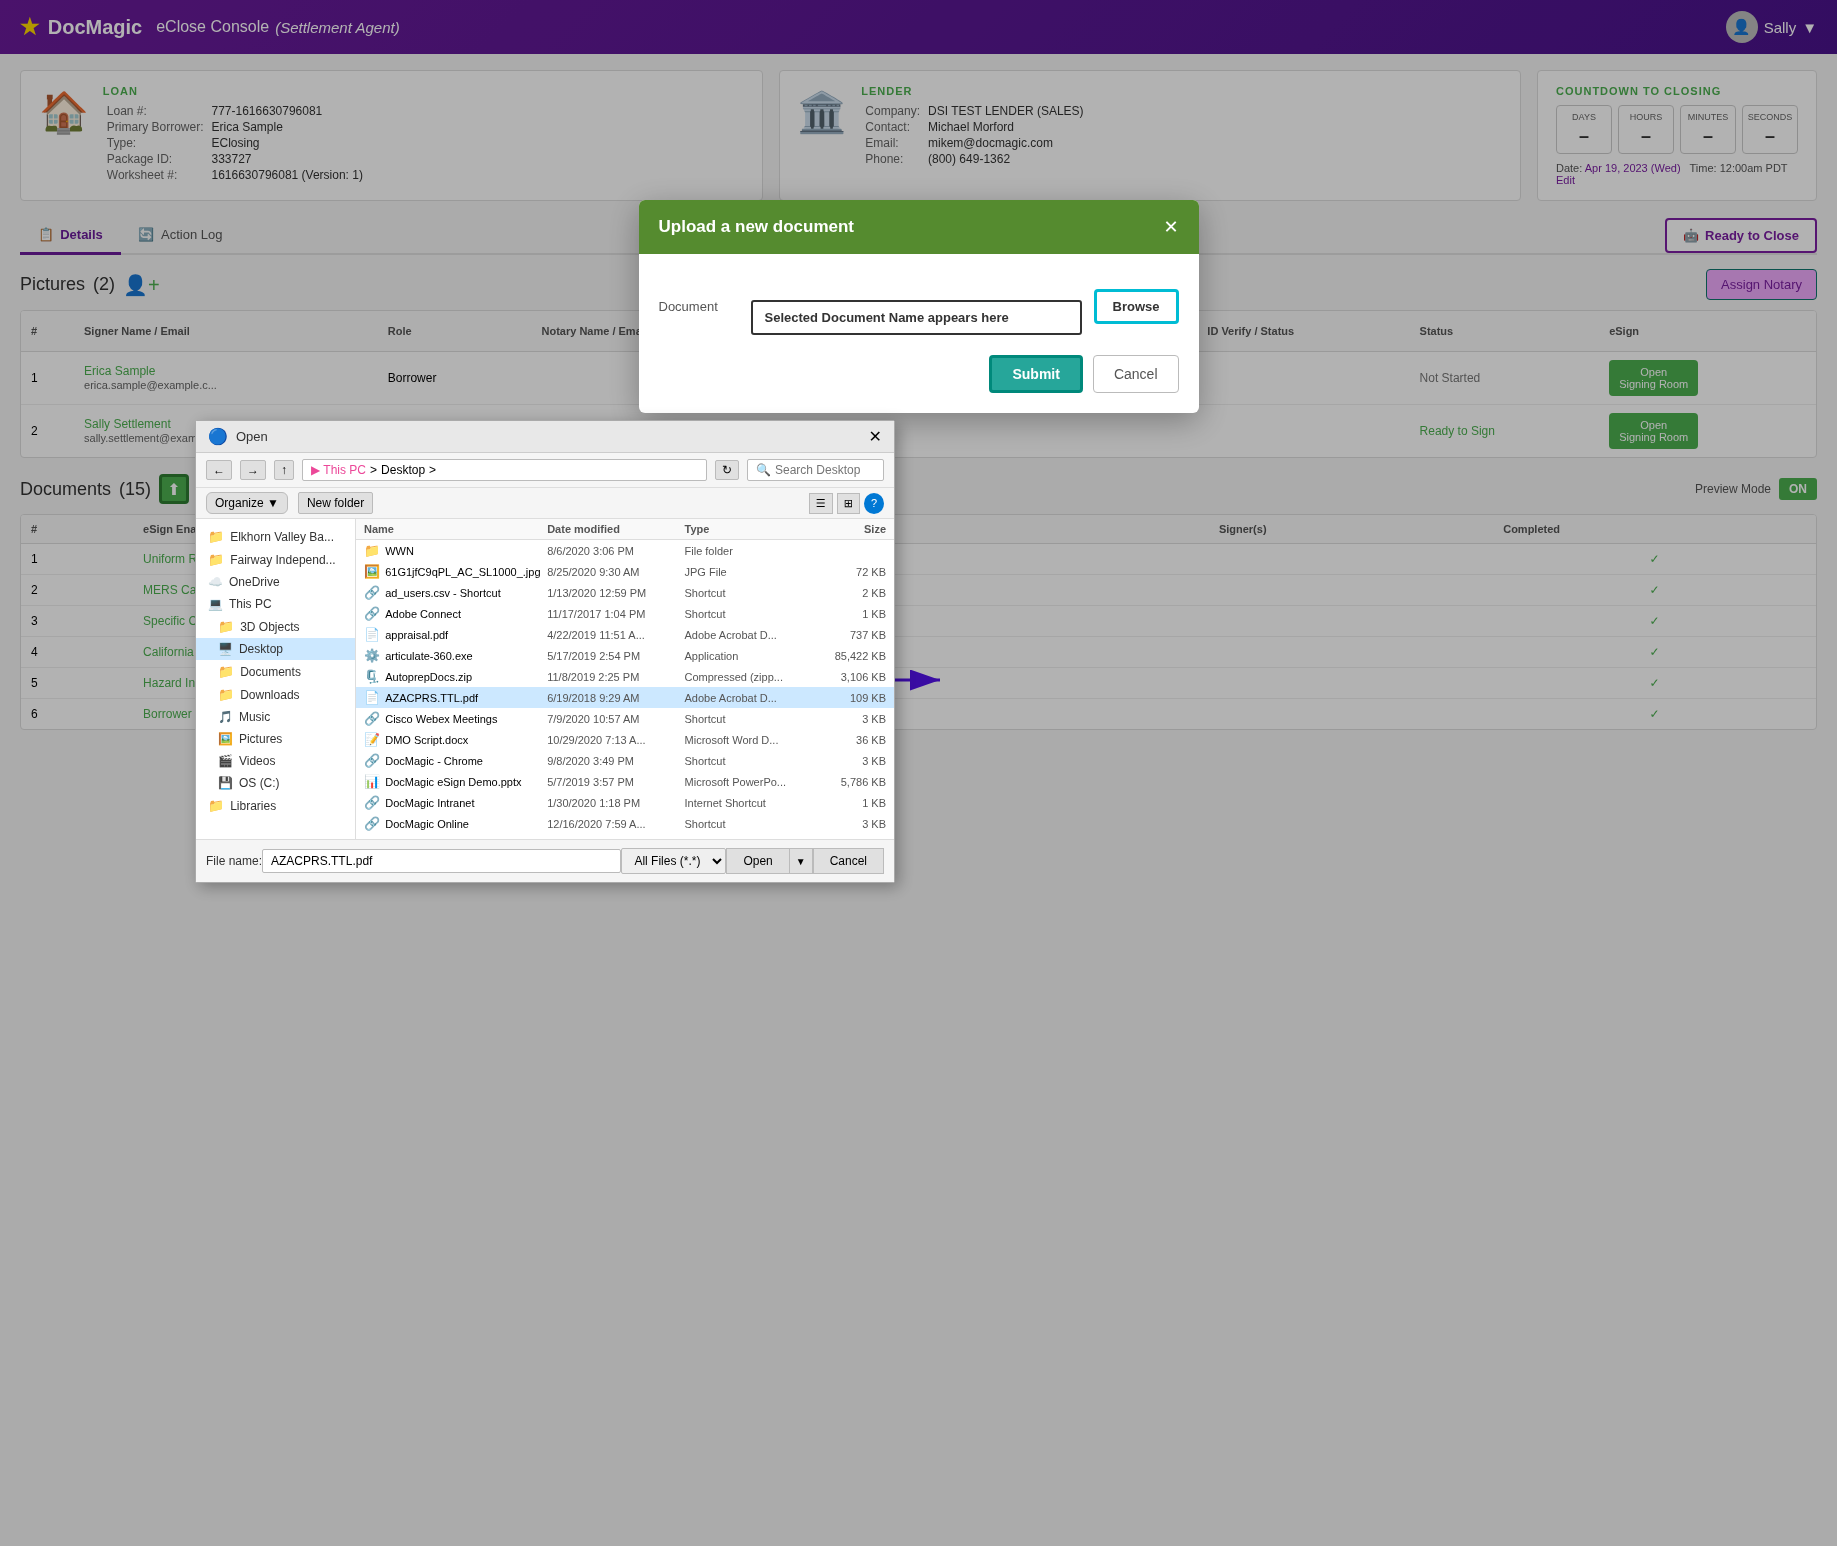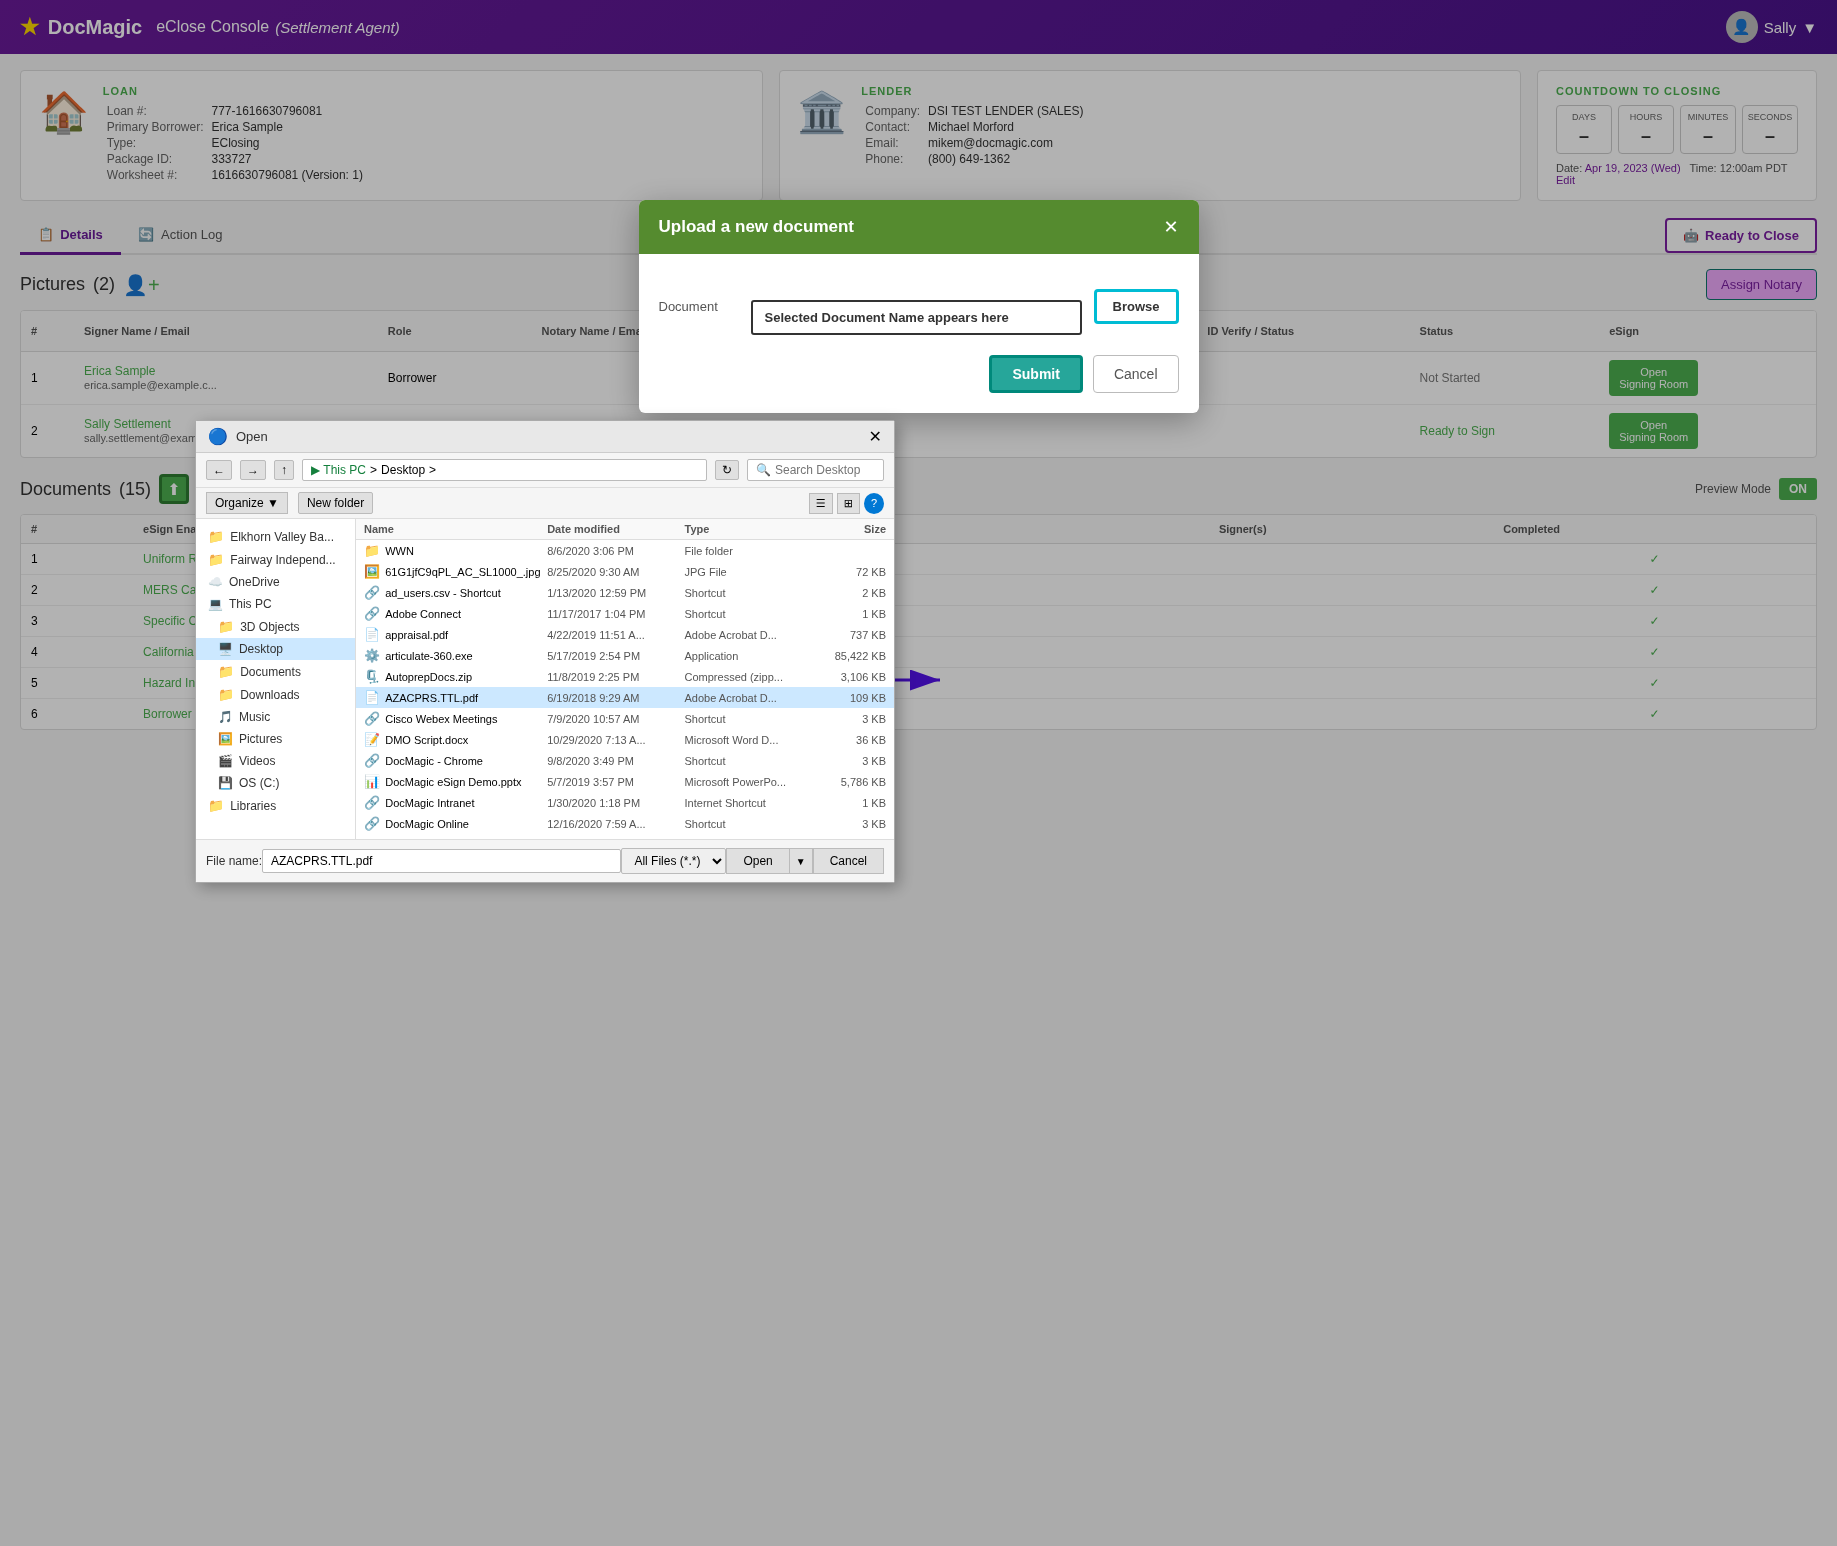"▶ This PC" span { color: #15803d -> #ec4899 }
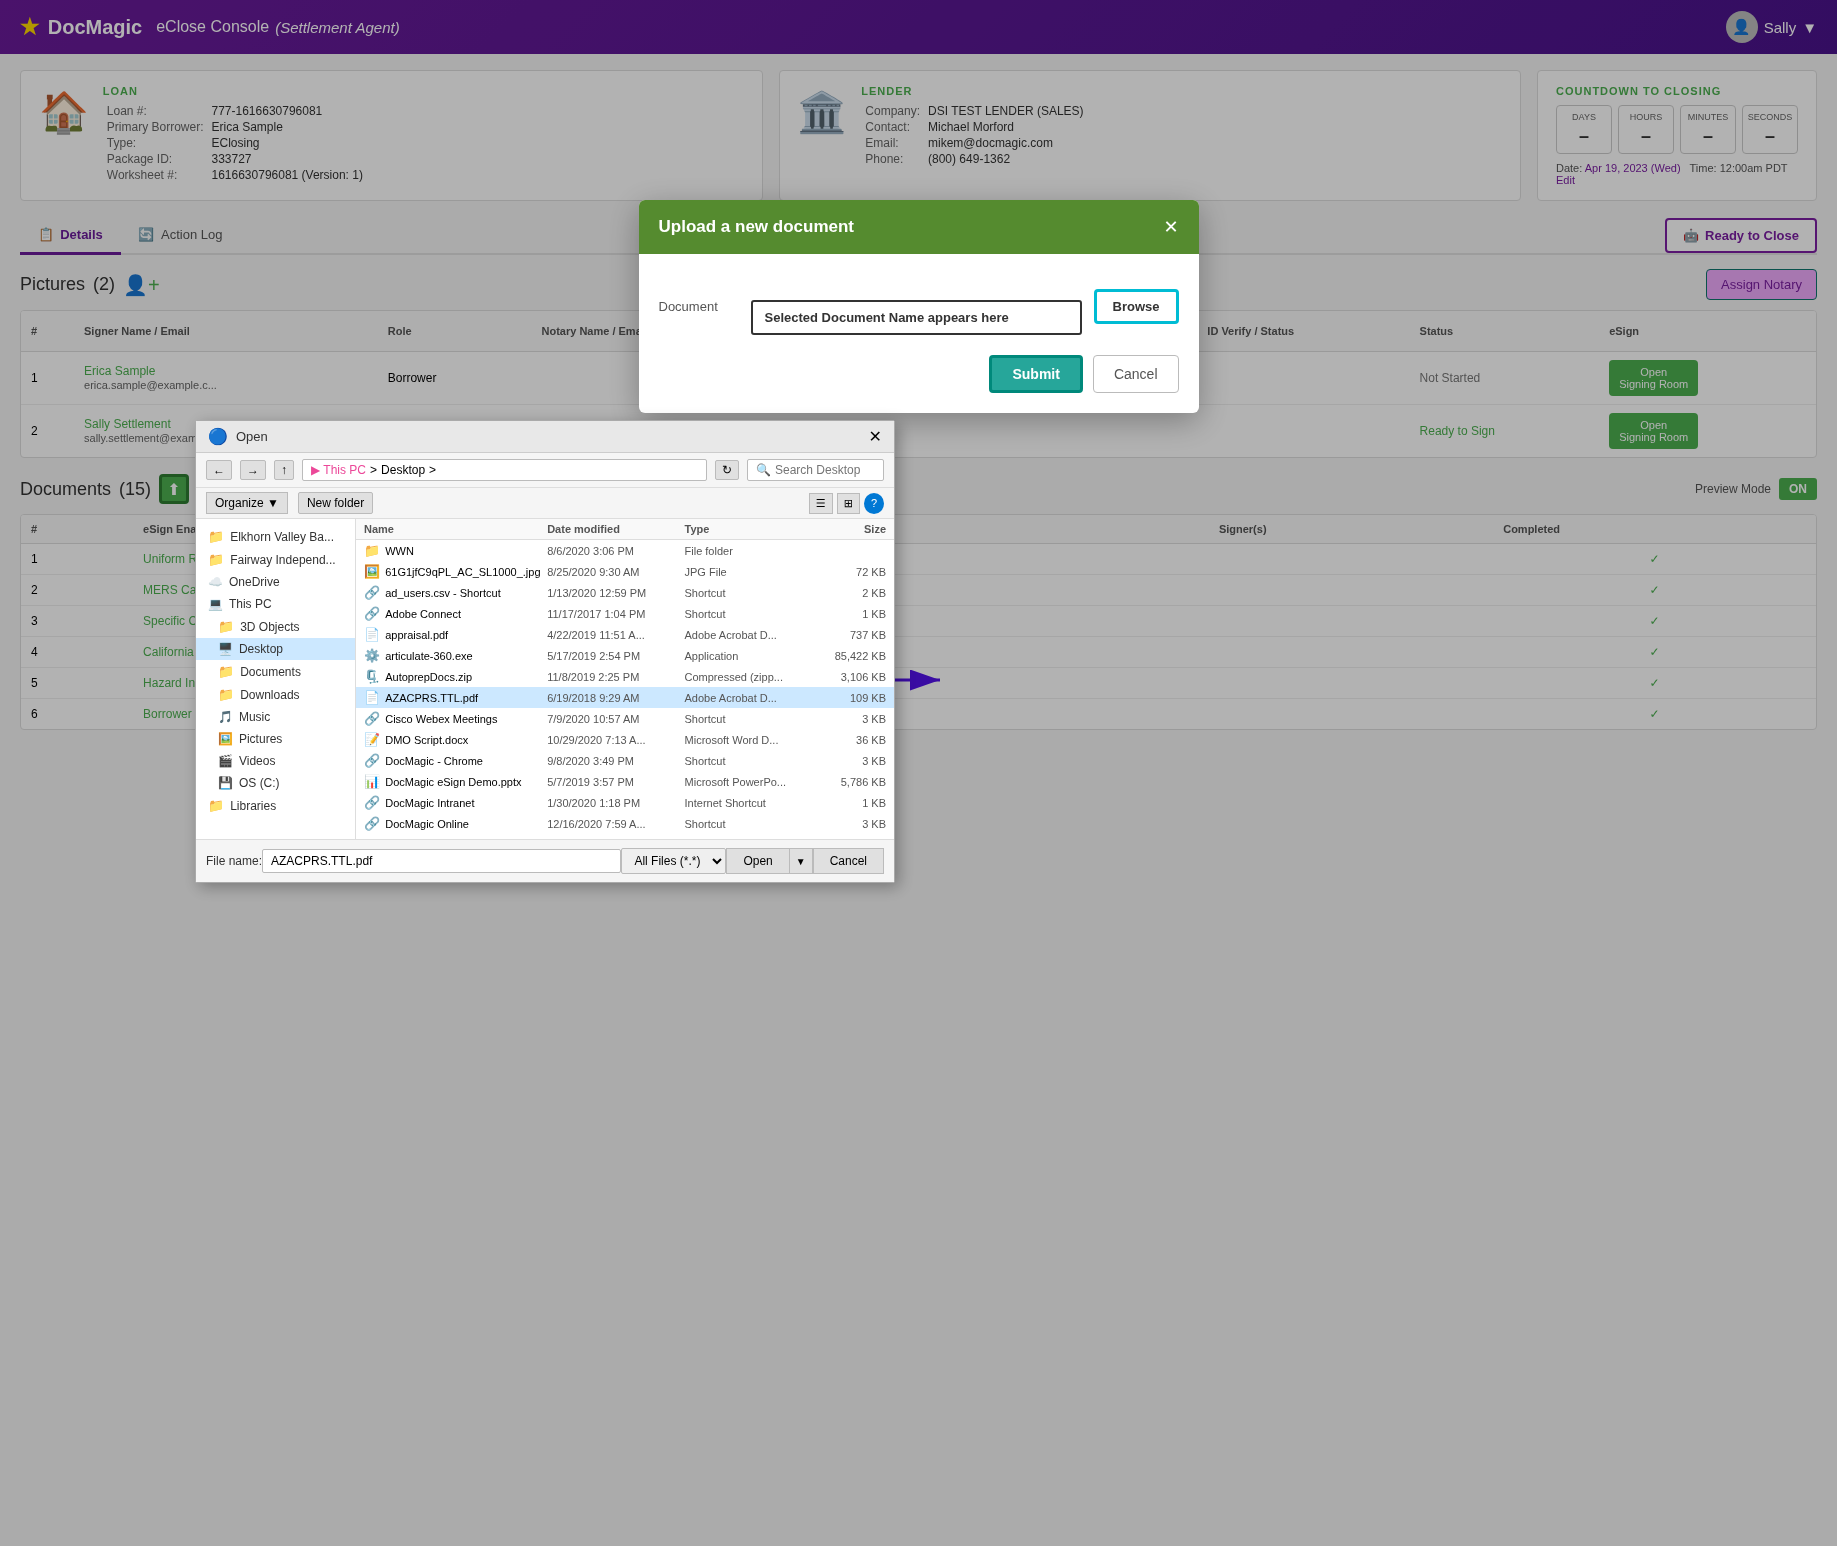"Organize ▼" button { border-radius: 0 -> 6px }
